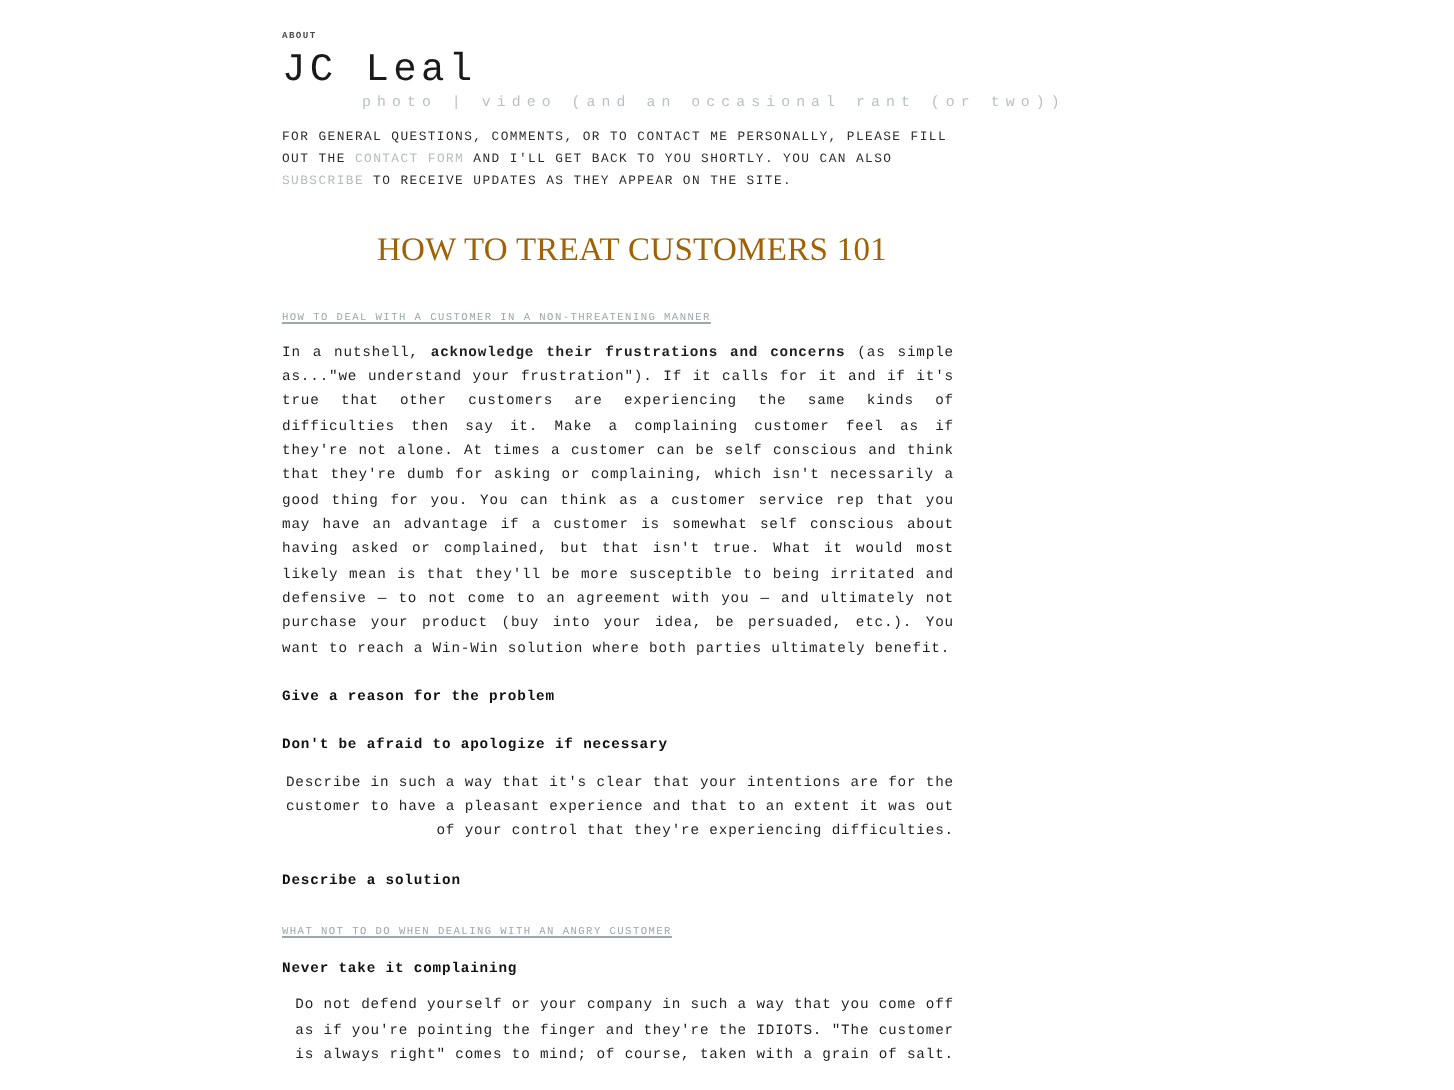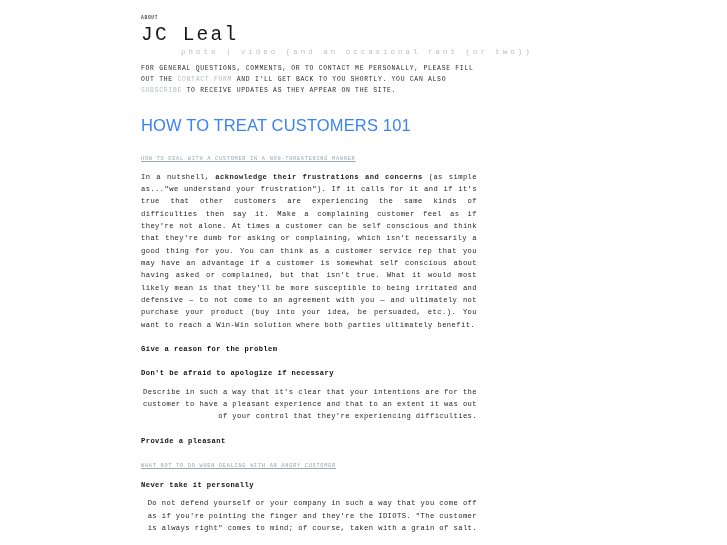"HOW TO TREAT CUSTOMERS 101" .article-title { color: #3b82f6 -> #a16207; font-family: Liberation Sans, sans-serif -> Liberation Serif, serif; text-align: none -> center }
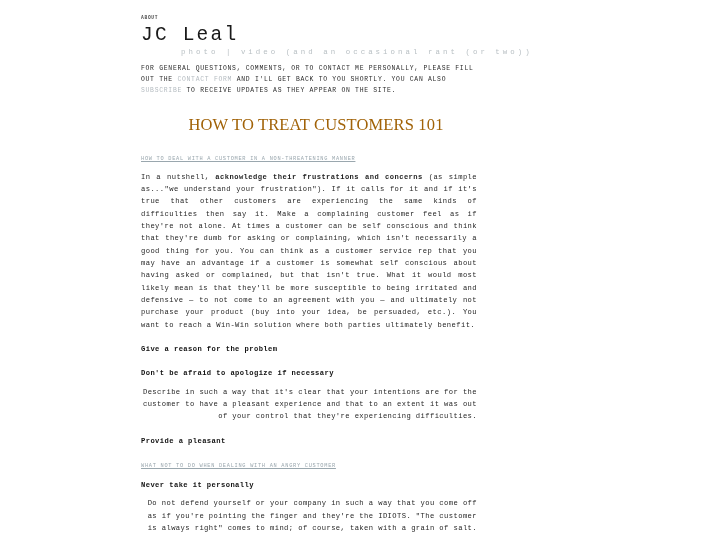"Provide a pleasant" h3.sub-head { text: Provide a pleasant -> Describe a solution }
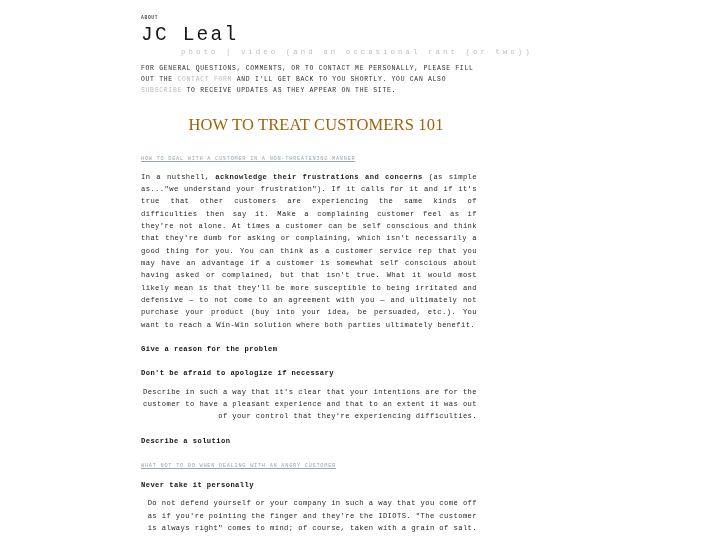"Never take it personally" h3.sub-head { text: personally -> complaining }
